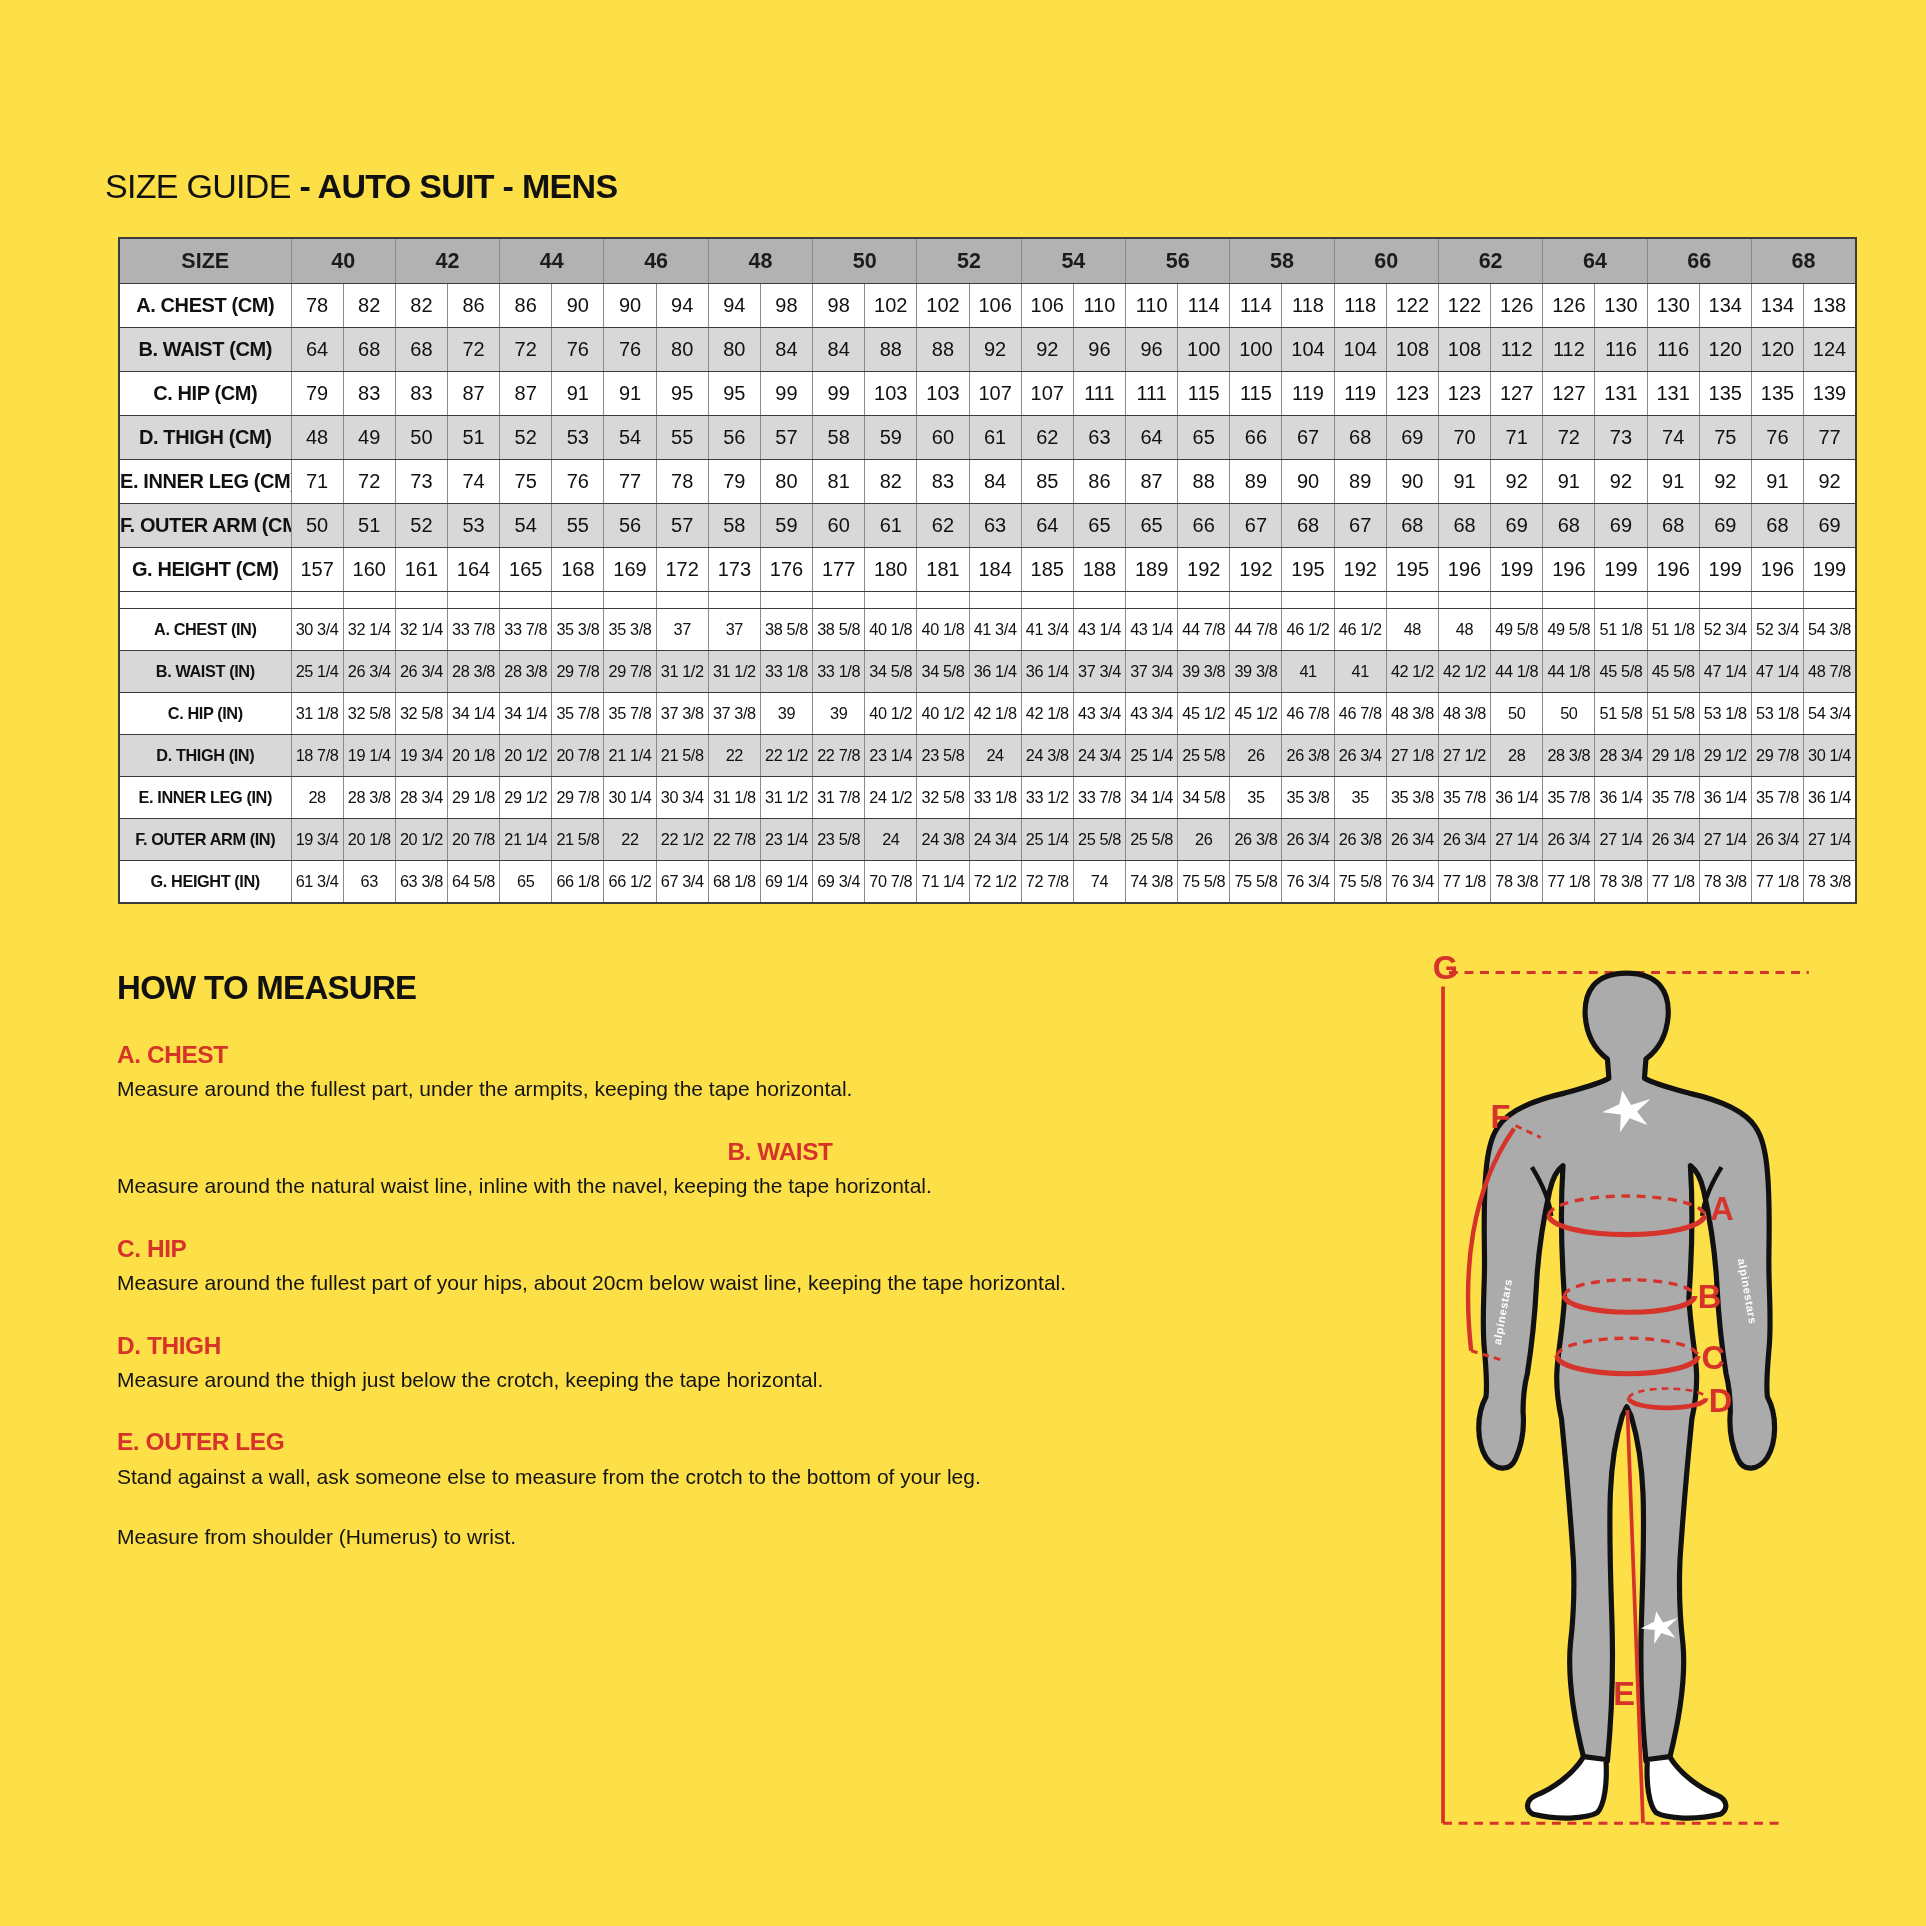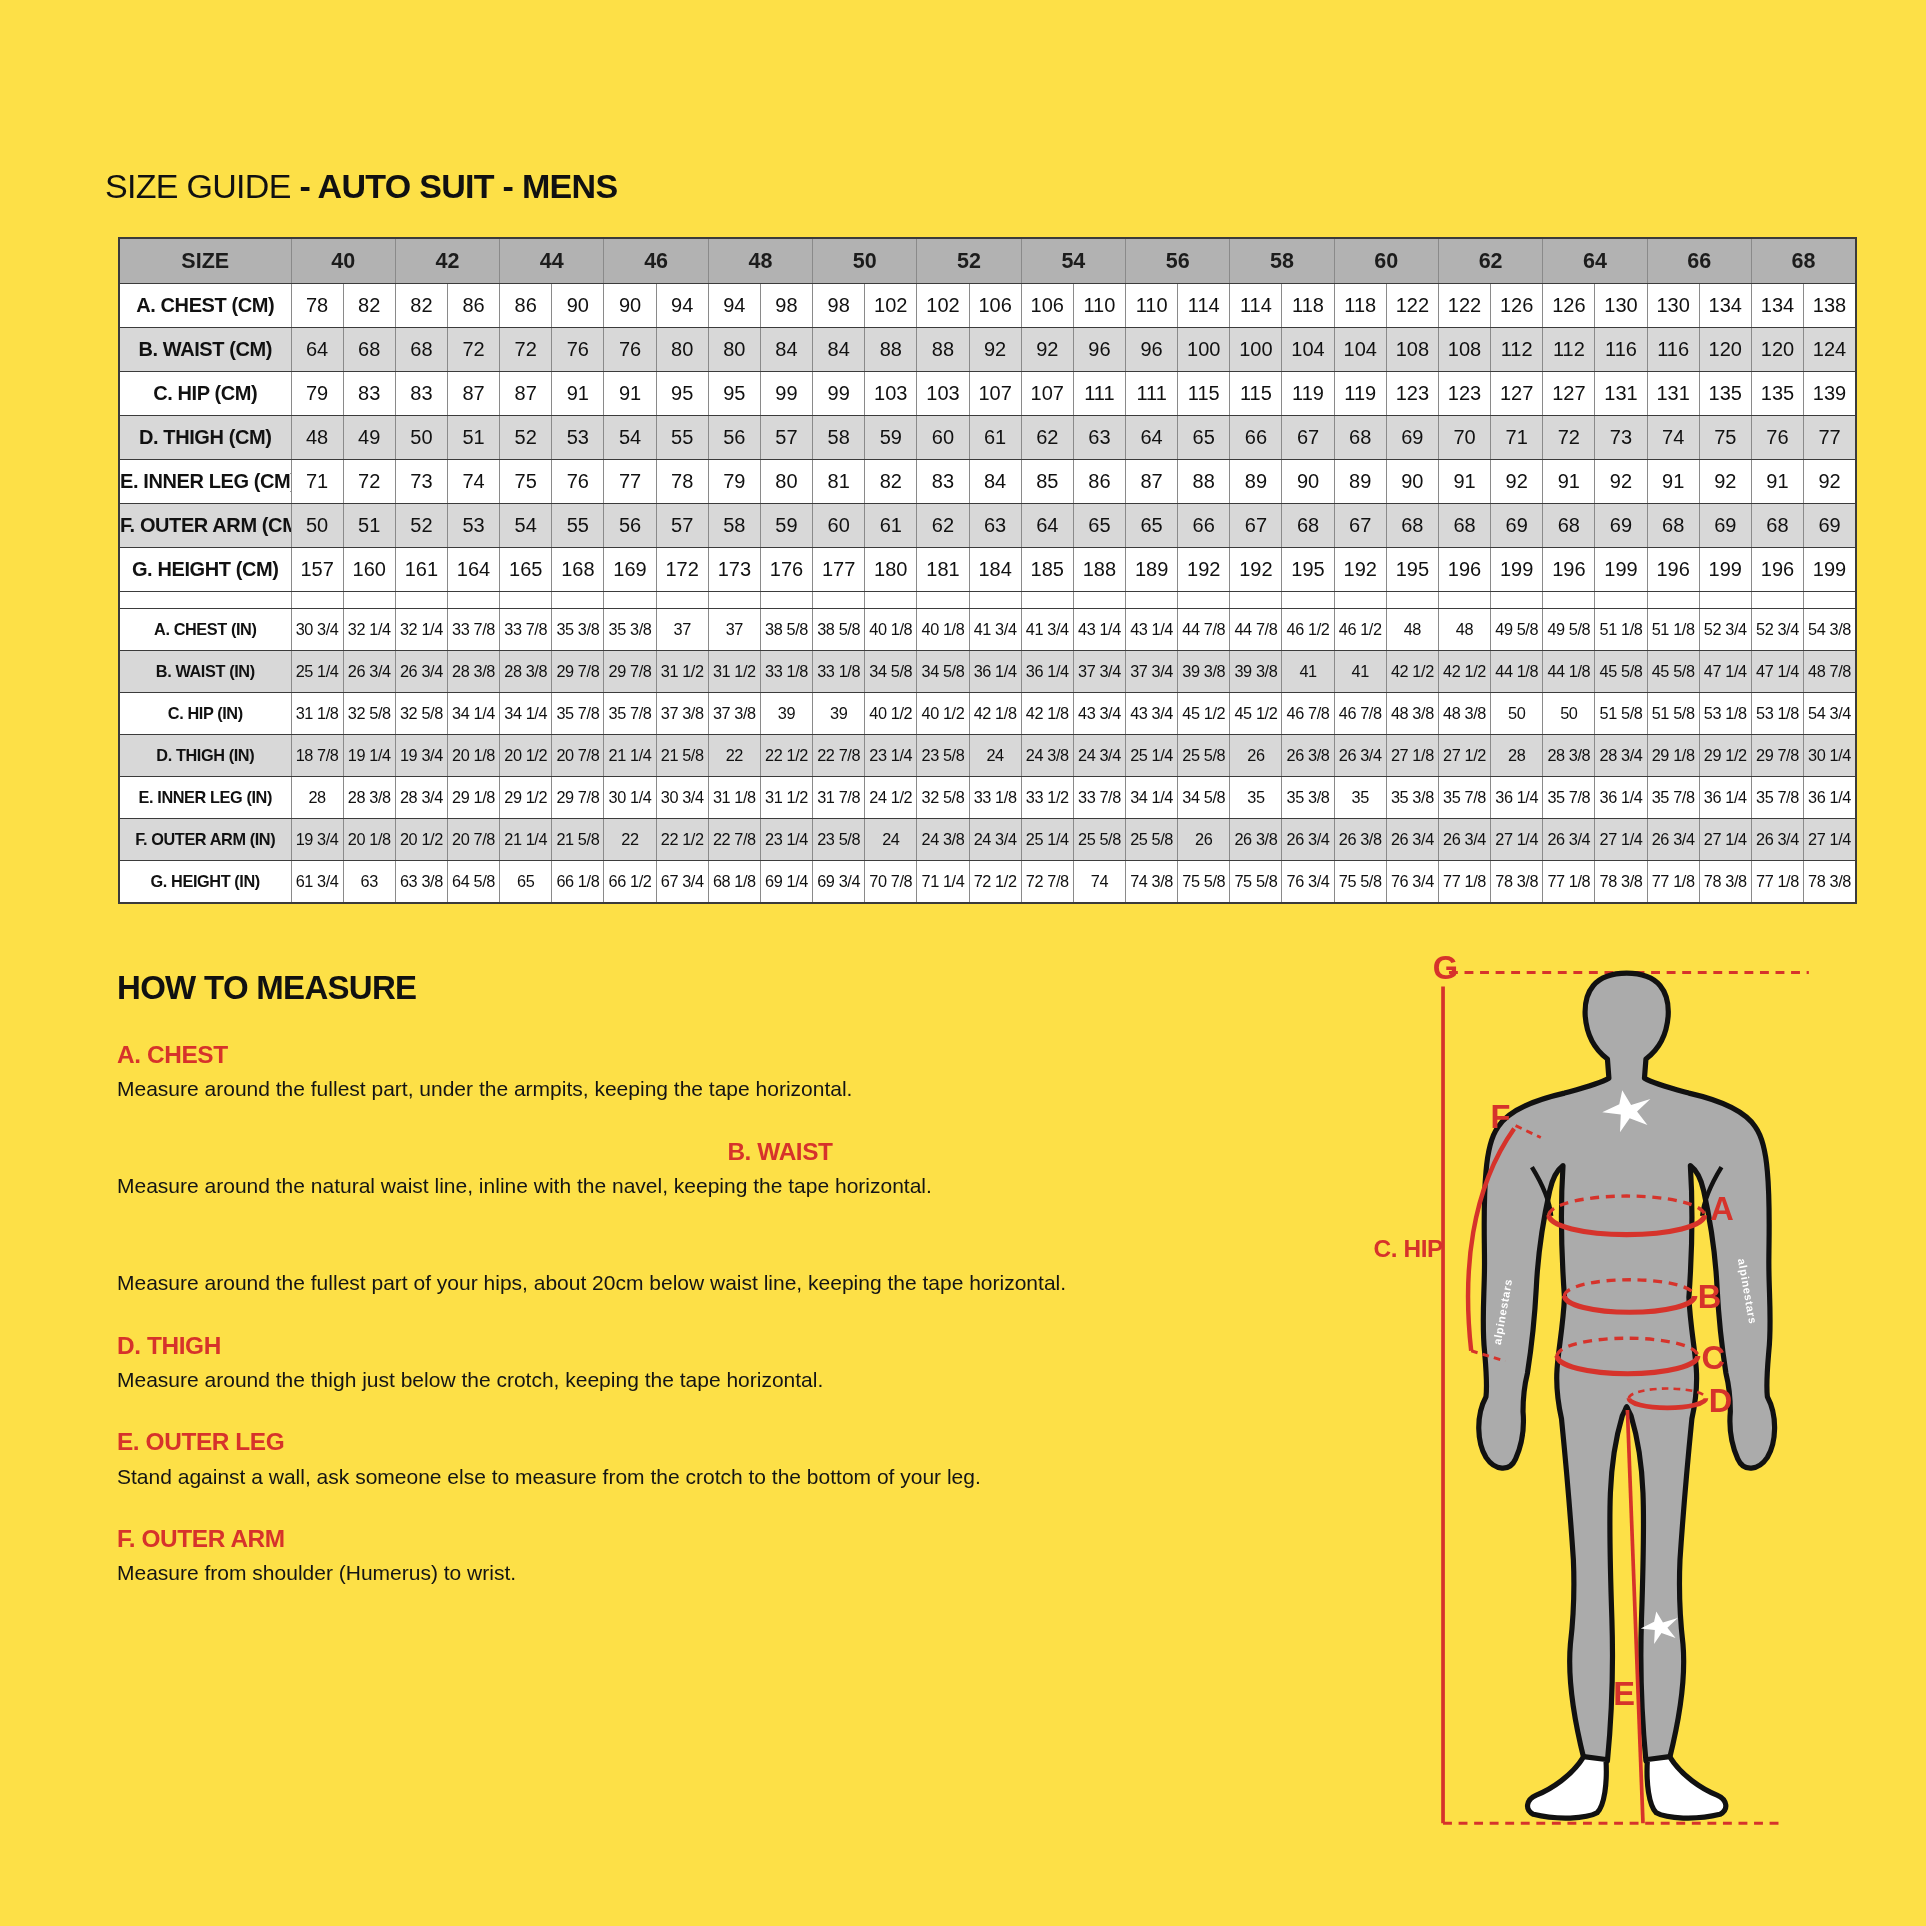"C. HIP" h3 { text-align: right -> none }
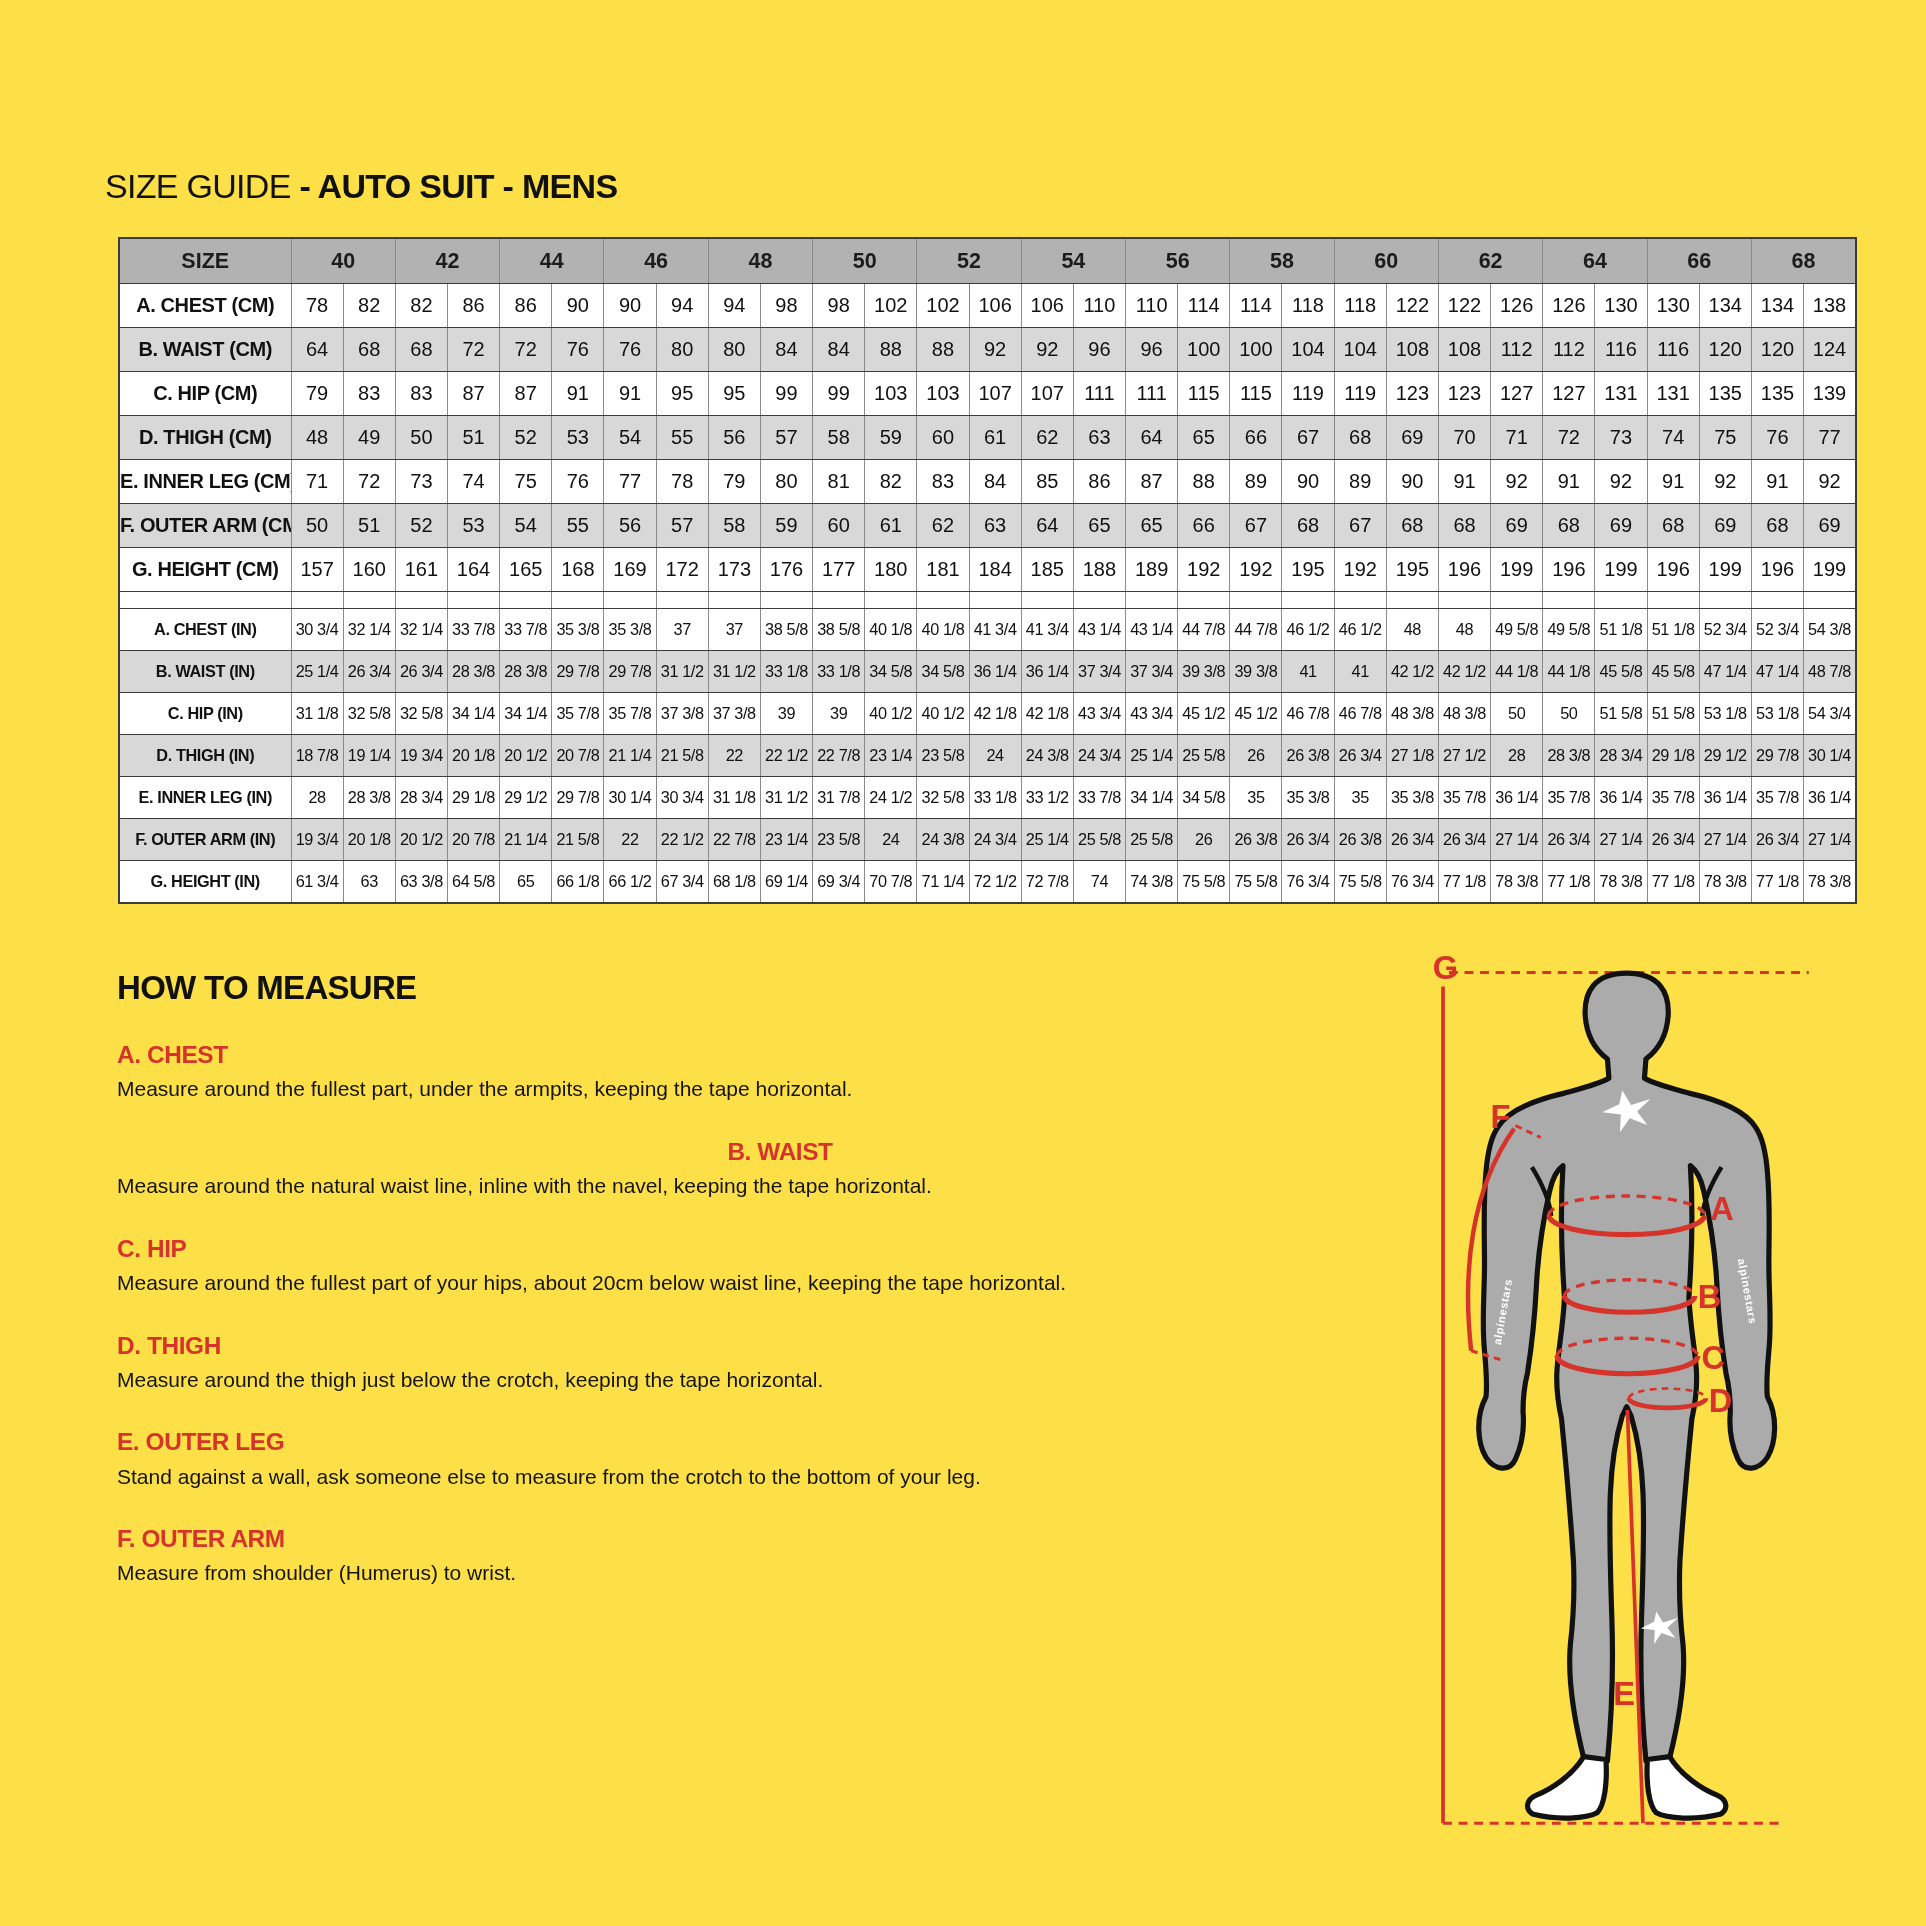"F. OUTER ARM" h3 { html: <h3>F. OUTER ARM</h3> -> none }
